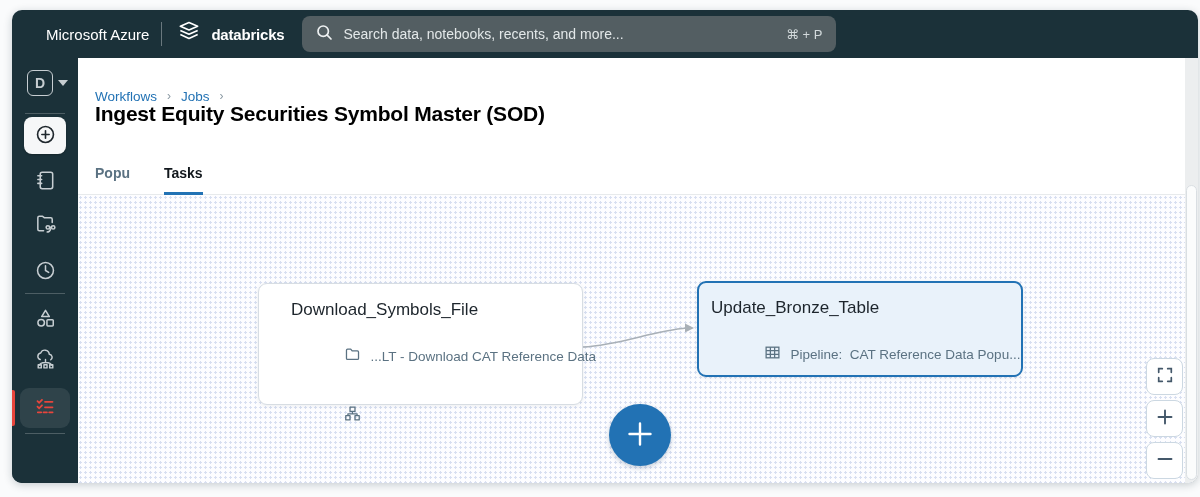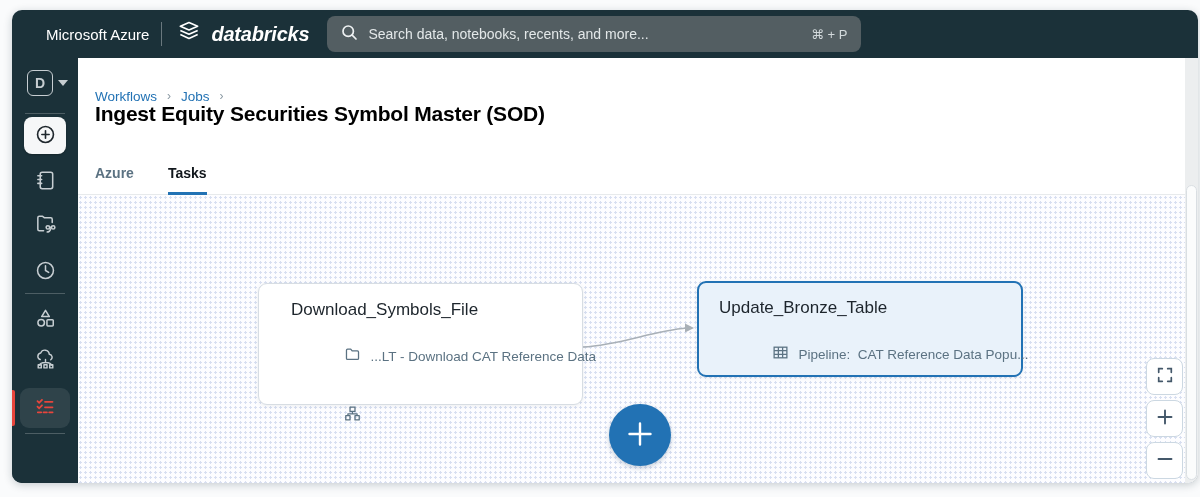"databricks" .brand-name { font-size: 20px -> 15px; font-style: italic -> none }
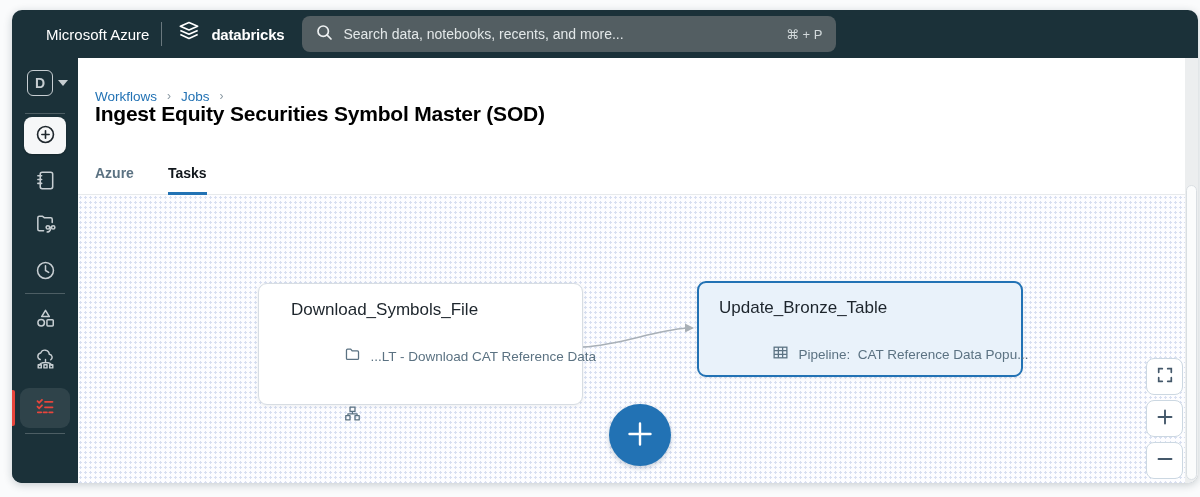"Azure" div.tab { text: Azure -> Popu }
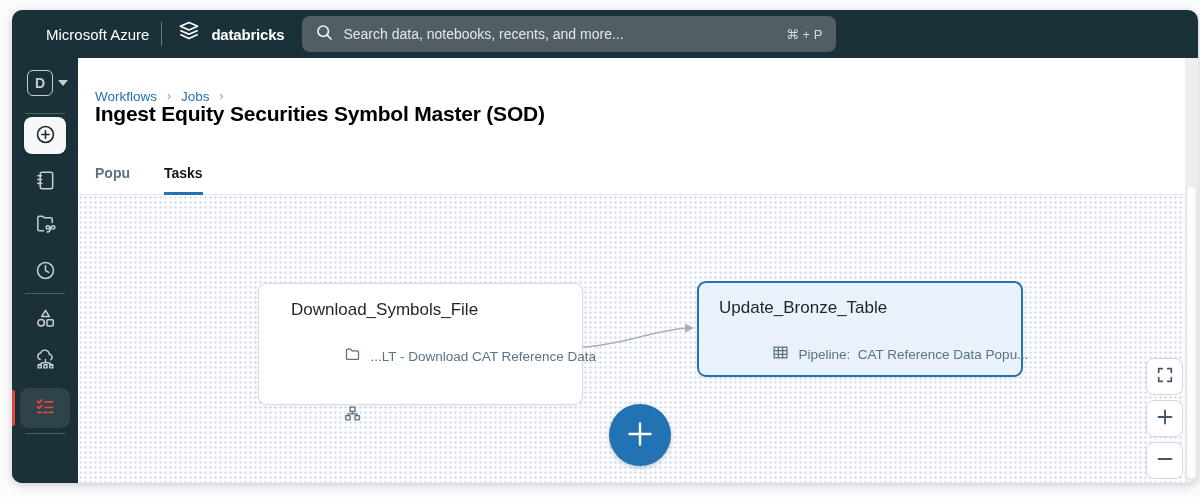"Update_Bronze_Table" .task-card.selected { padding: 15px 20px -> 15px 12px }
